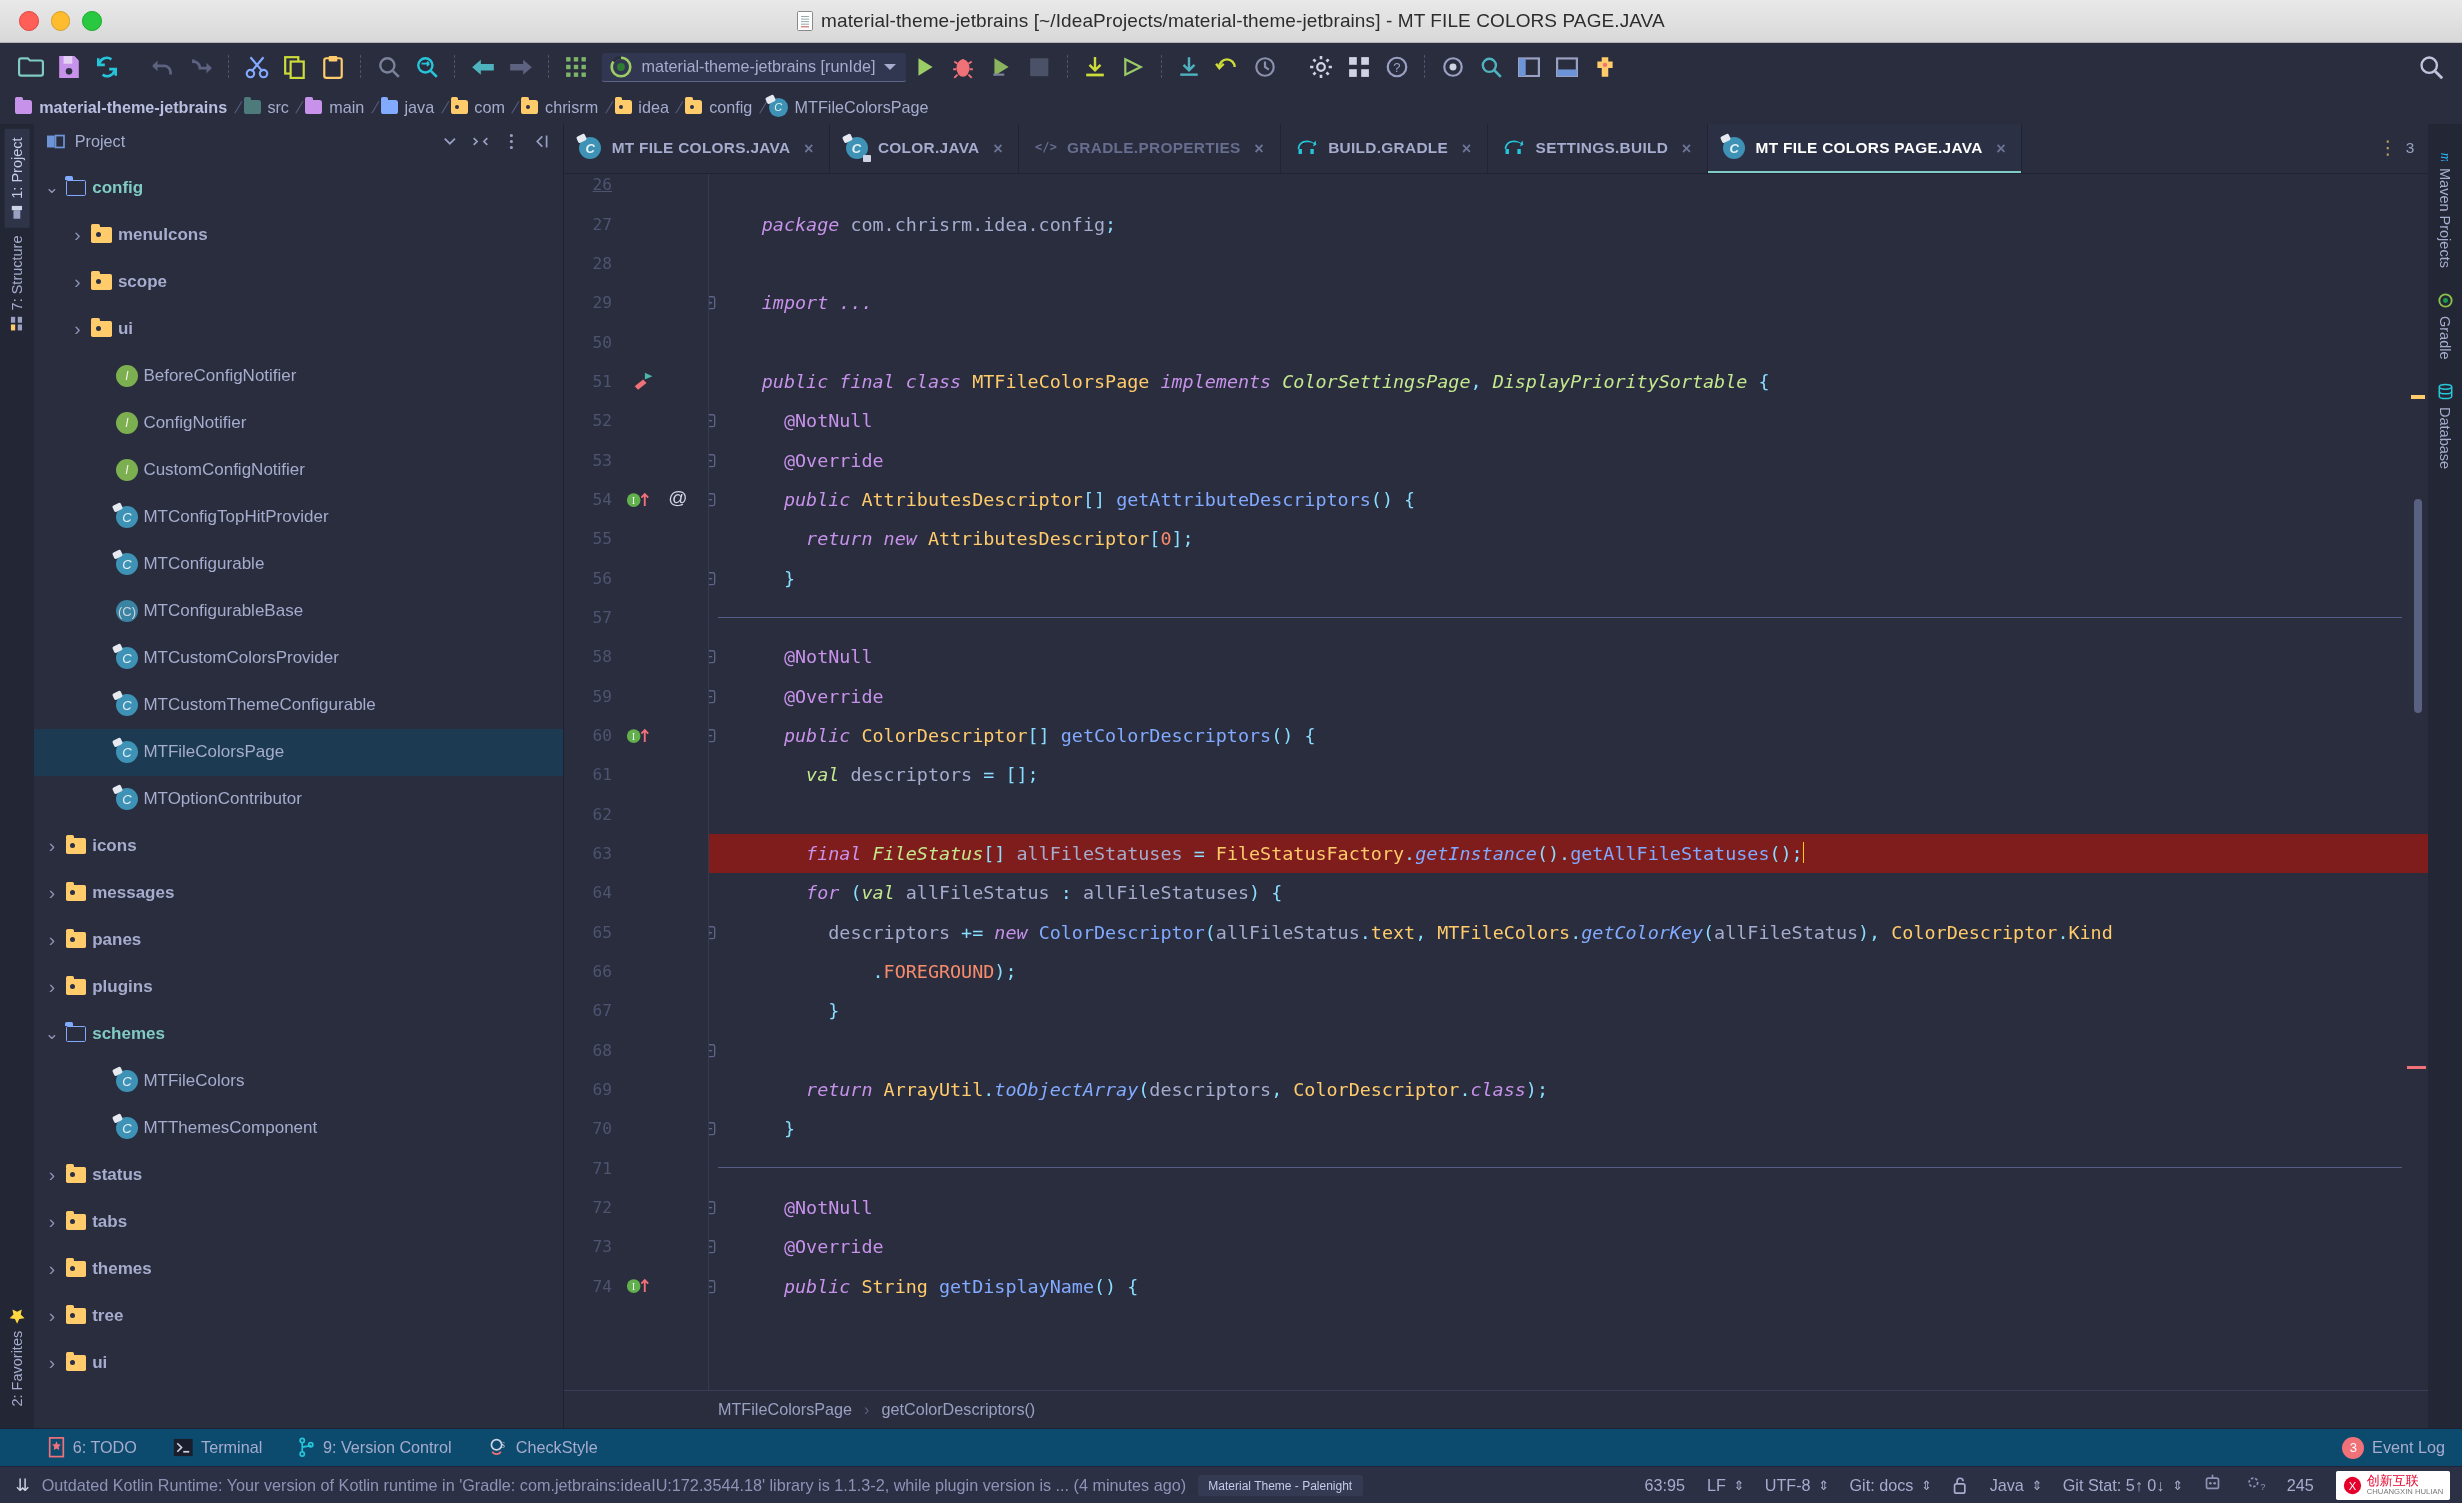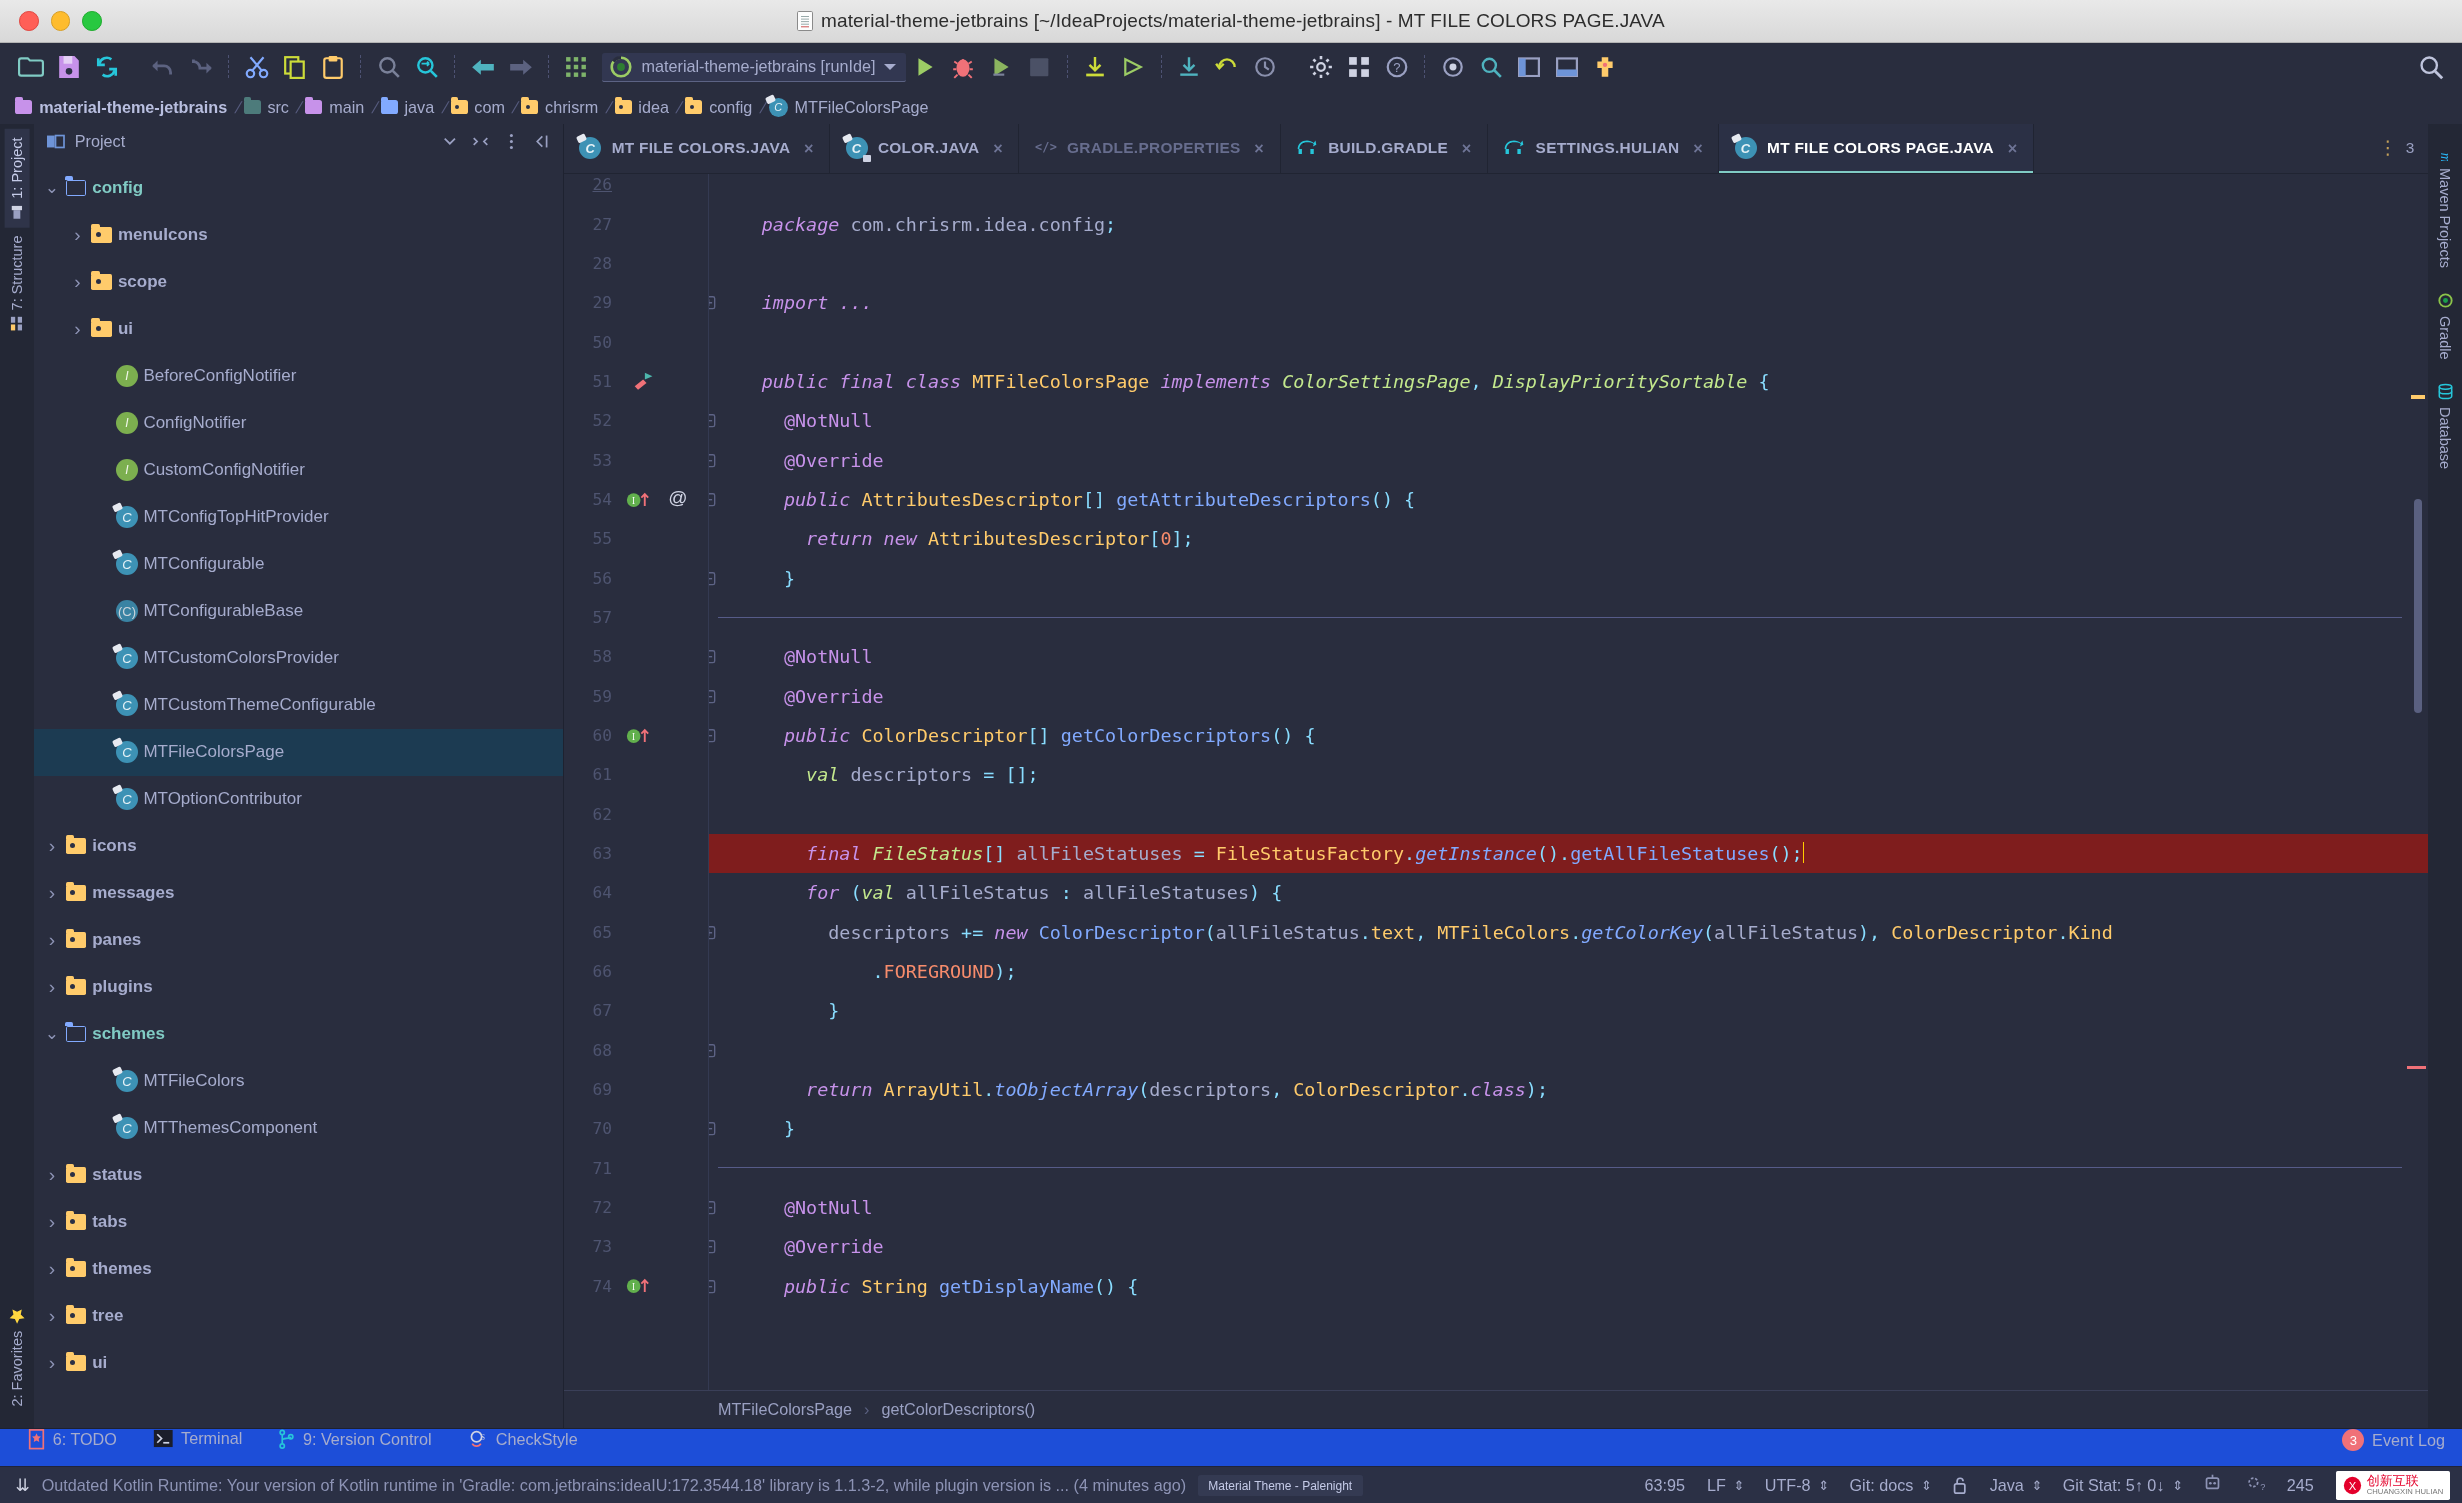"SETTINGS.HULIAN" span { text: SETTINGS.HULIAN -> SETTINGS.BUILD }
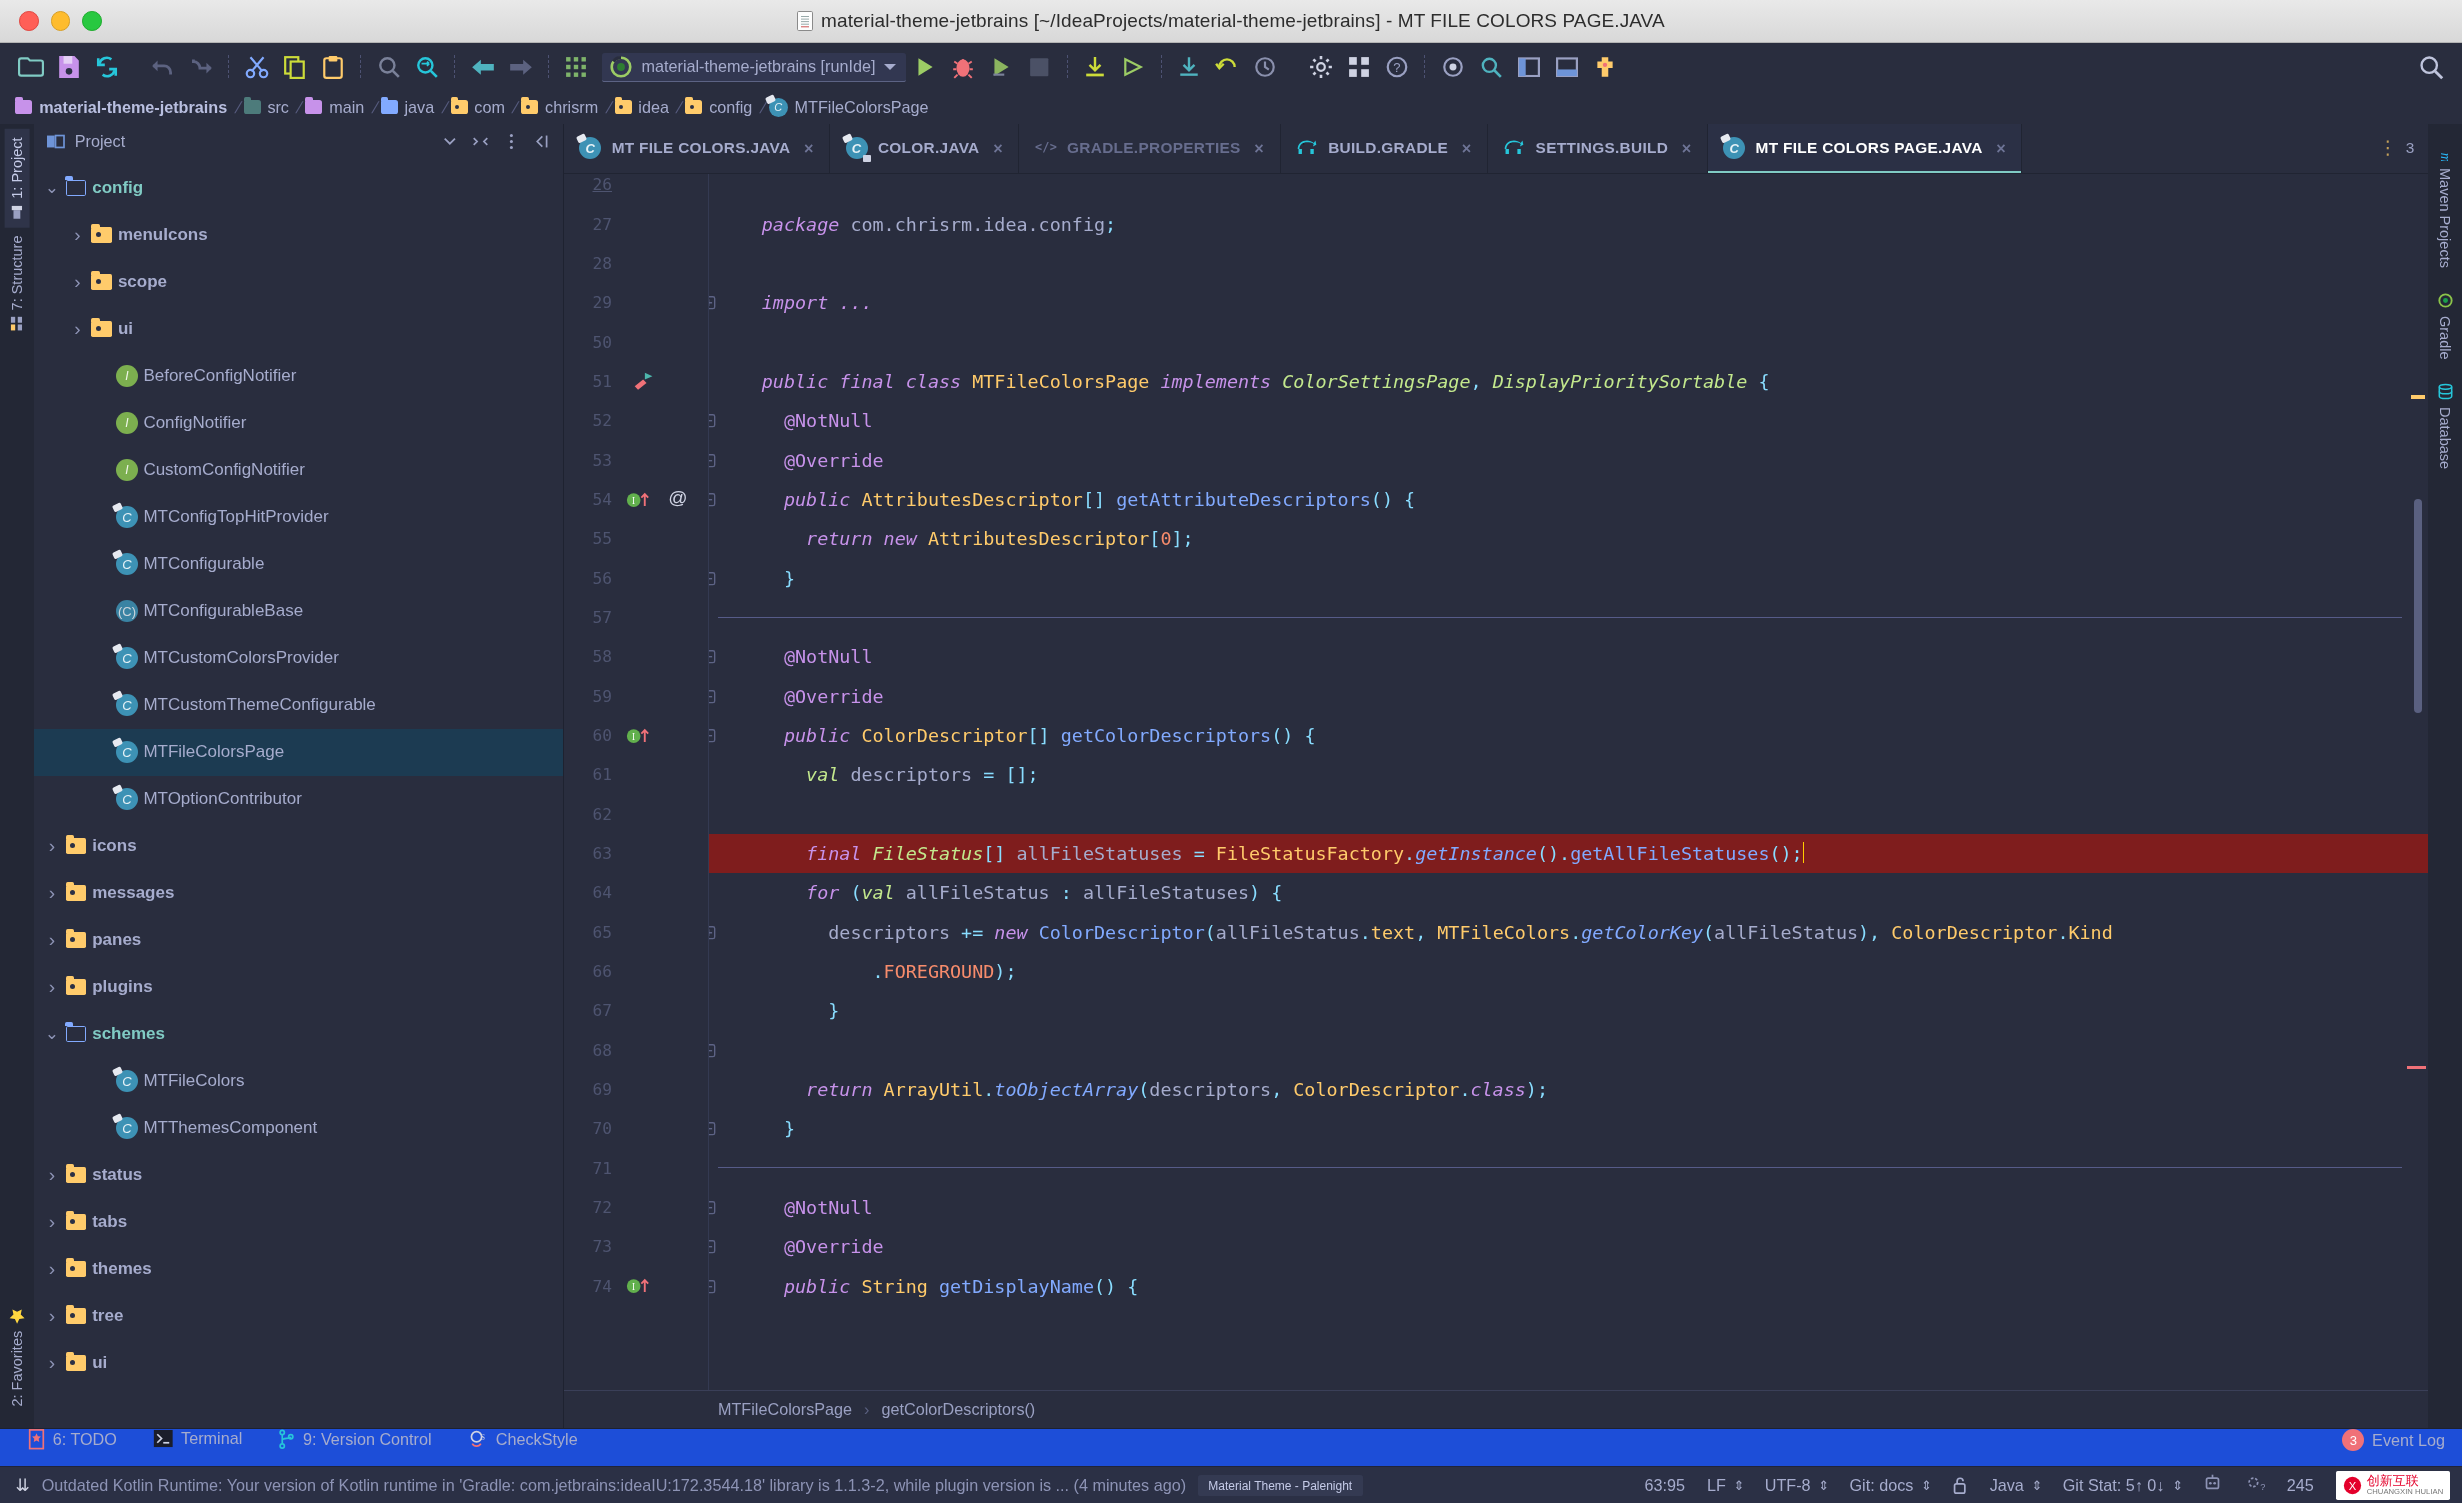"6: TODO" .statusbar { align-items: flex-start -> center; background: #1d4ed8 -> #0c4a6e; padding-left: 28px -> 48px }
